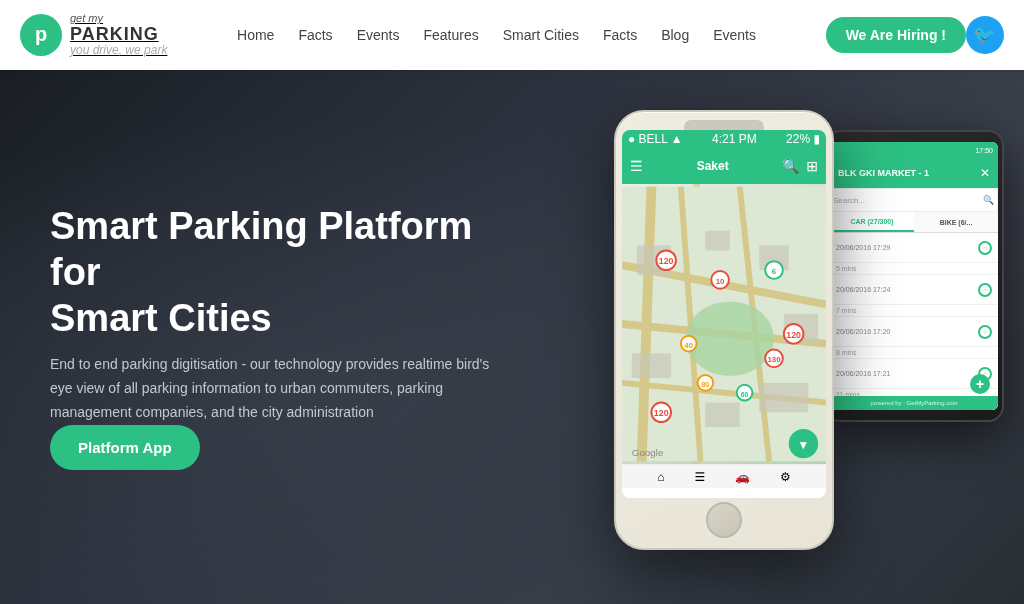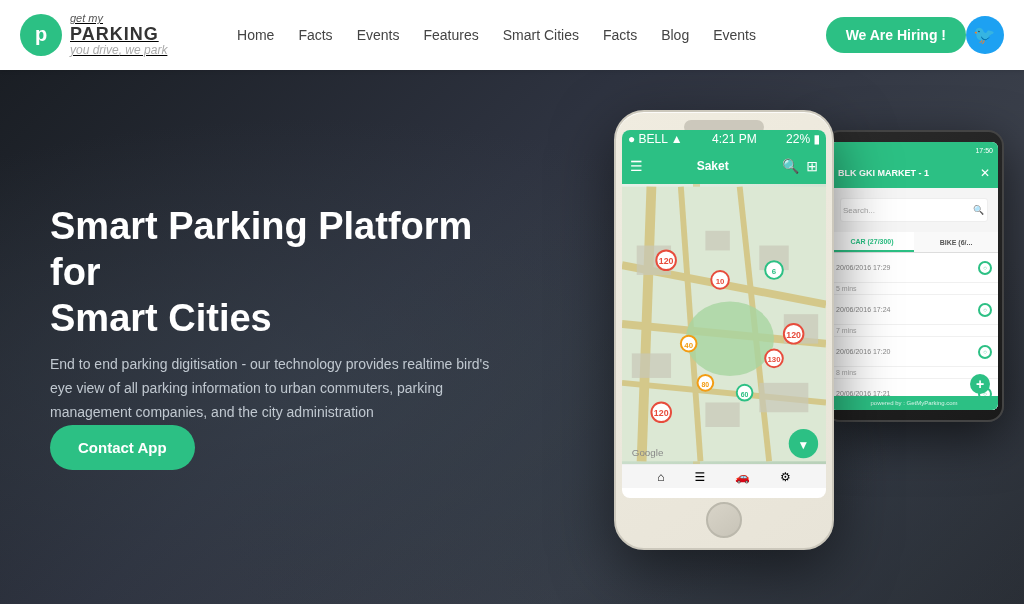"Search..." .android-search { margin: 10px -> 0 }
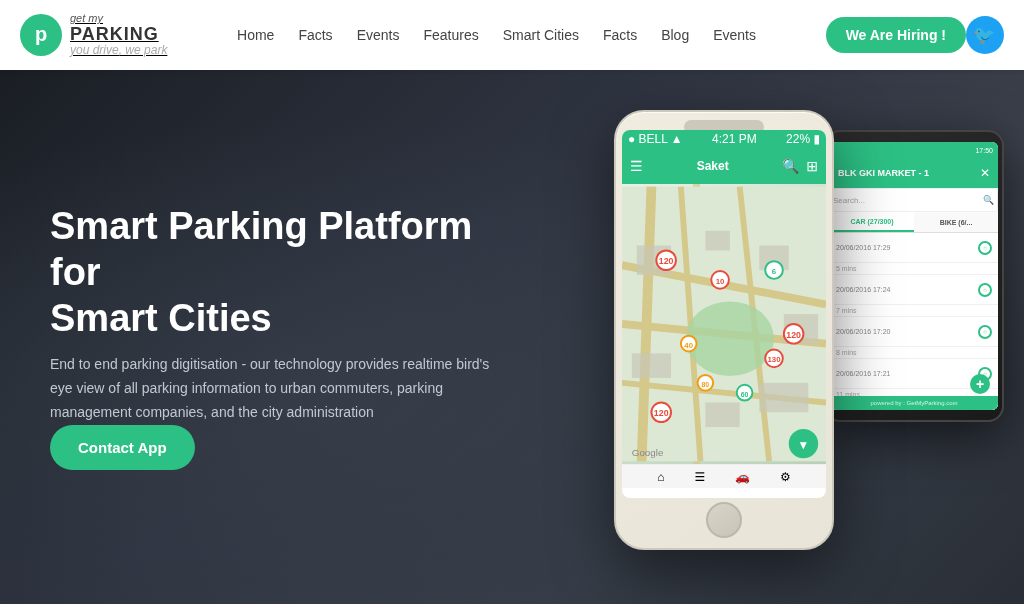"Contact App" button.btn-download { text: Contact -> Platform }
